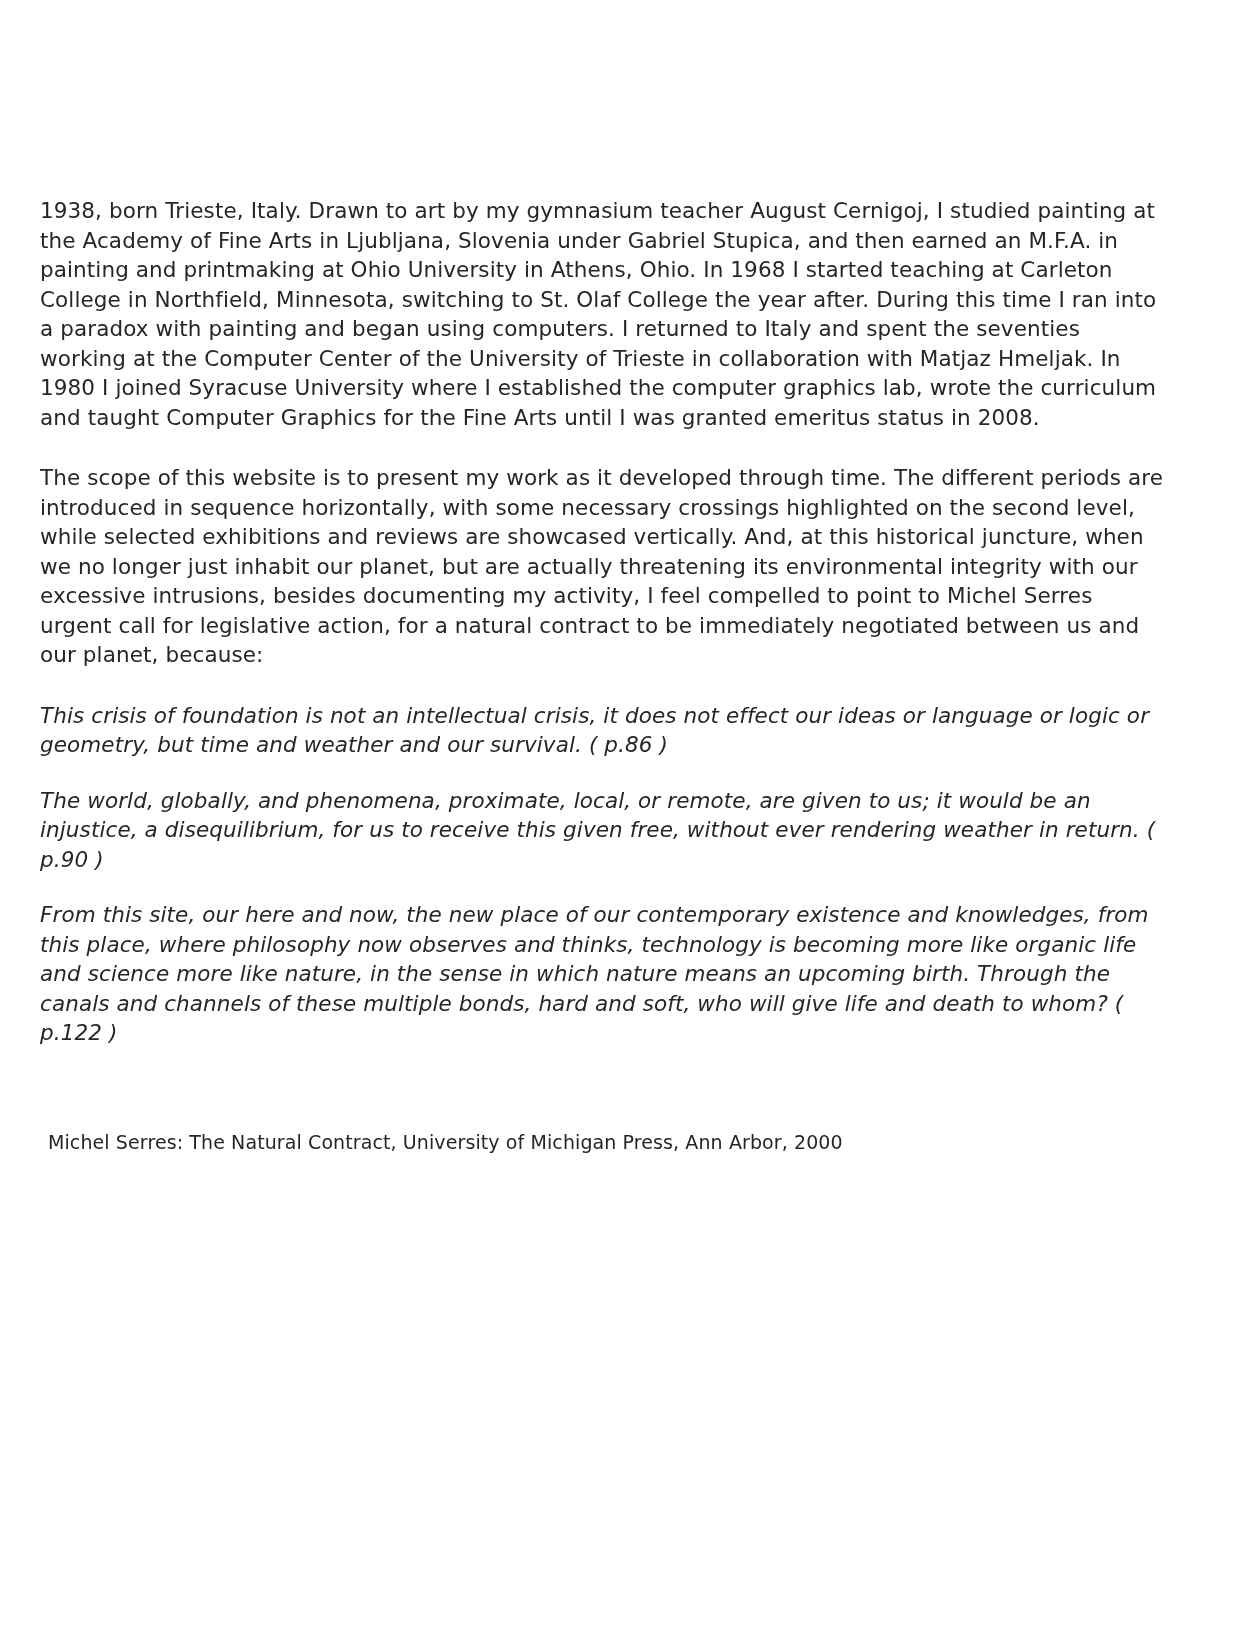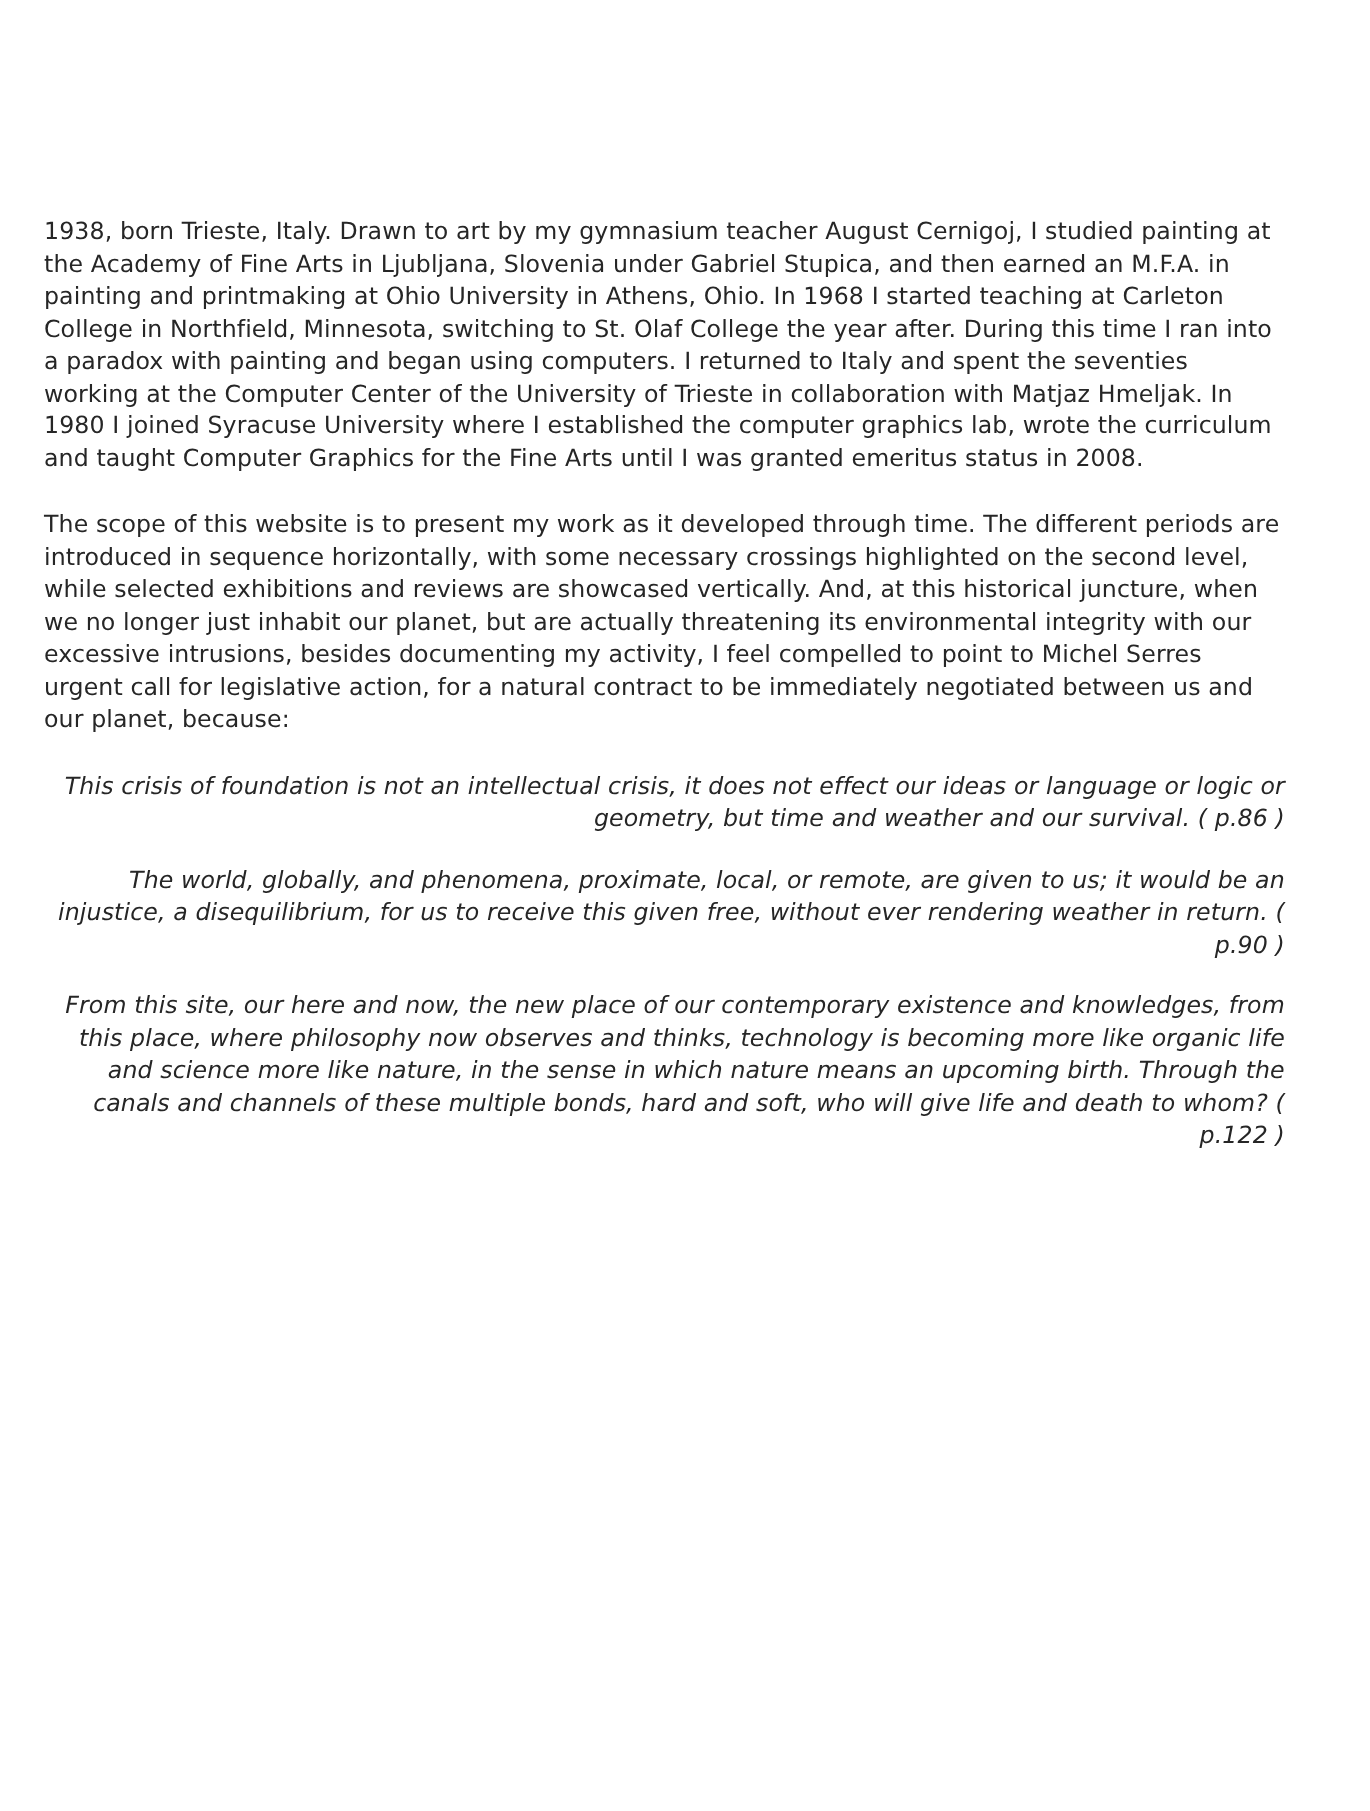"This crisis of foundation is" .quote { text-align: right -> none }
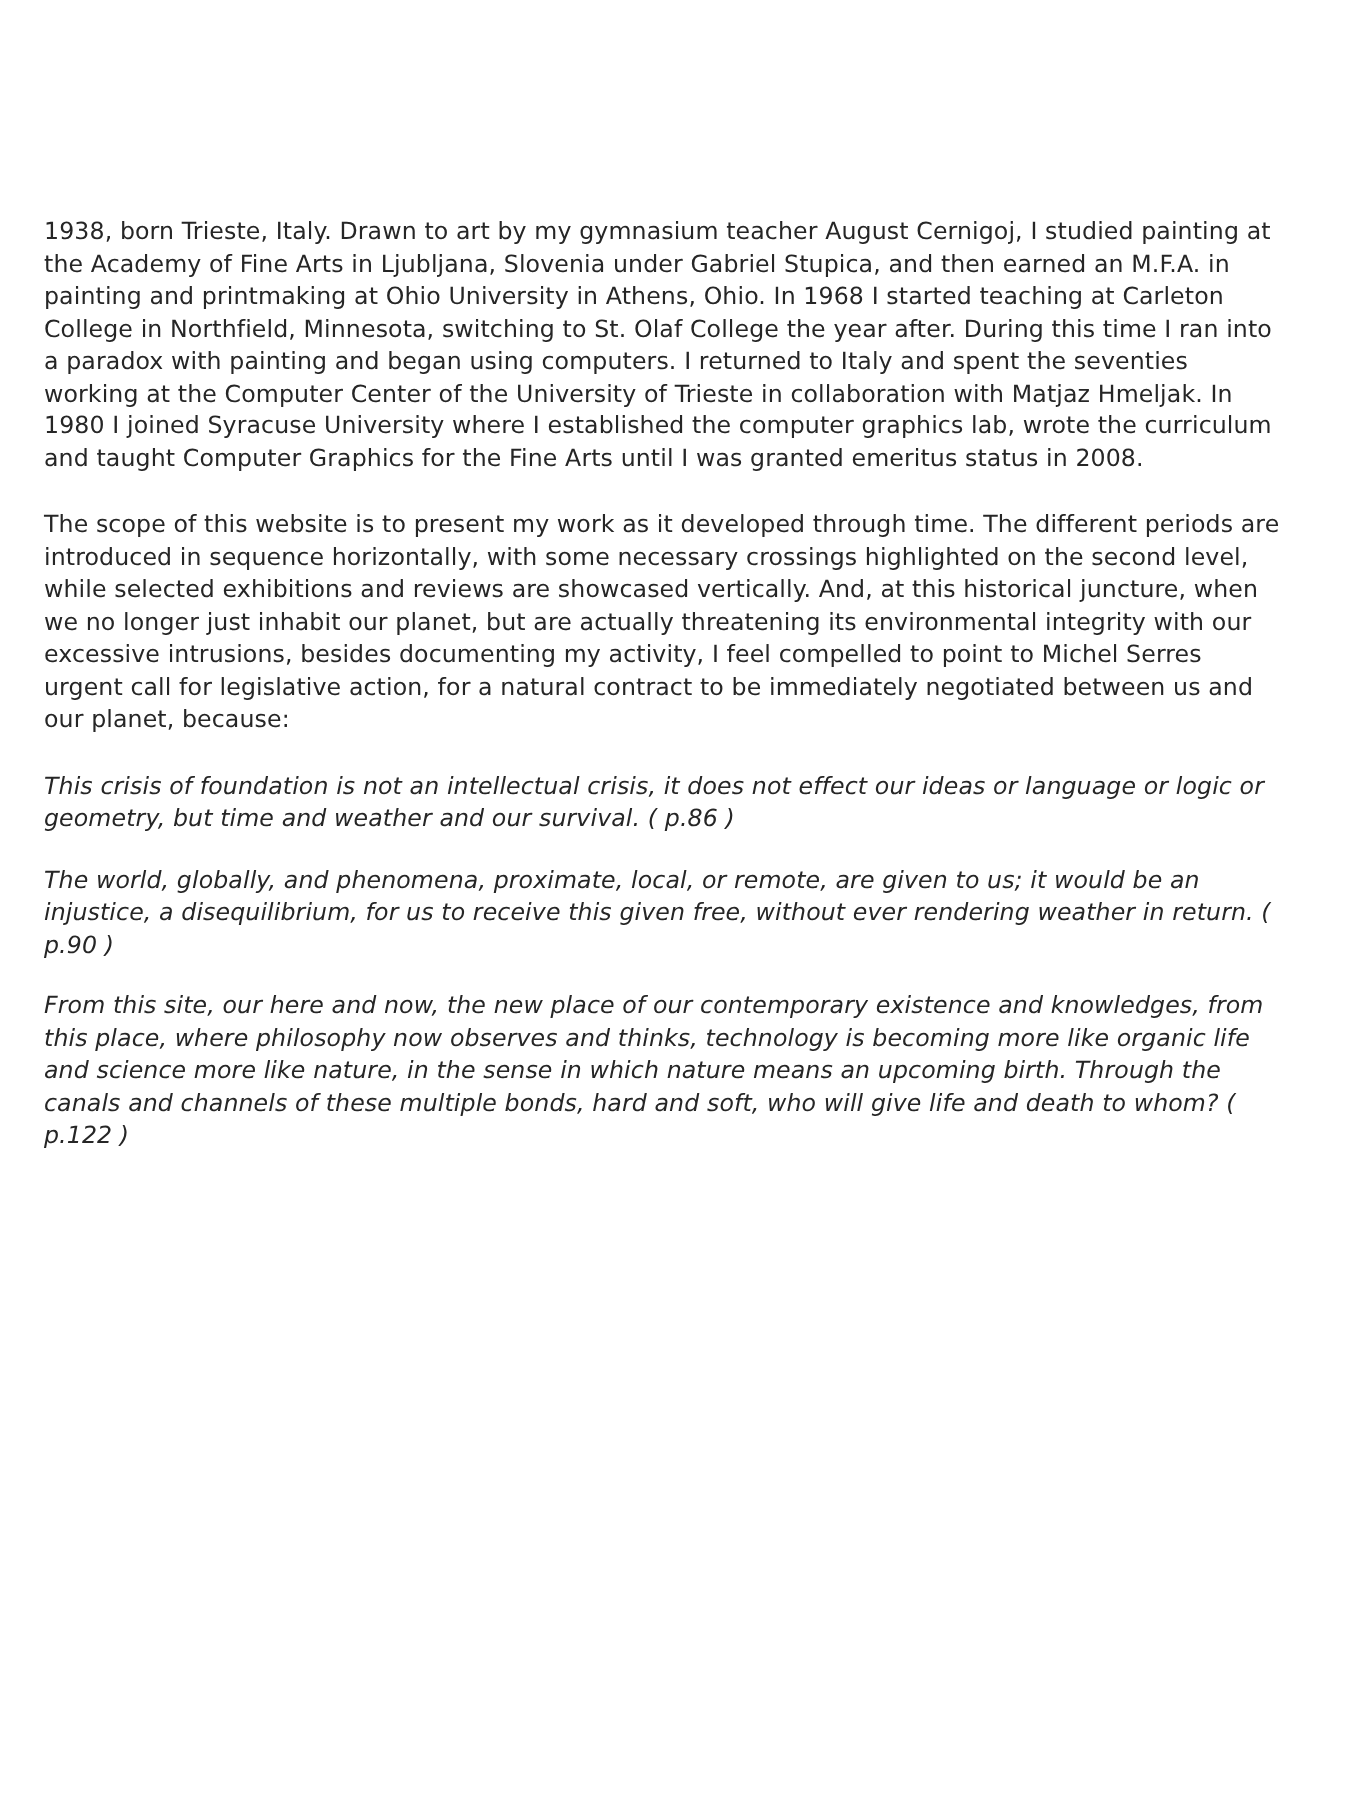"Michel Serres: The Natural Contract," p.citation { html: none -> <p>Michel Serres: The Natural Contract, University of Michigan Press, Ann Arbor, 2000</p> }
